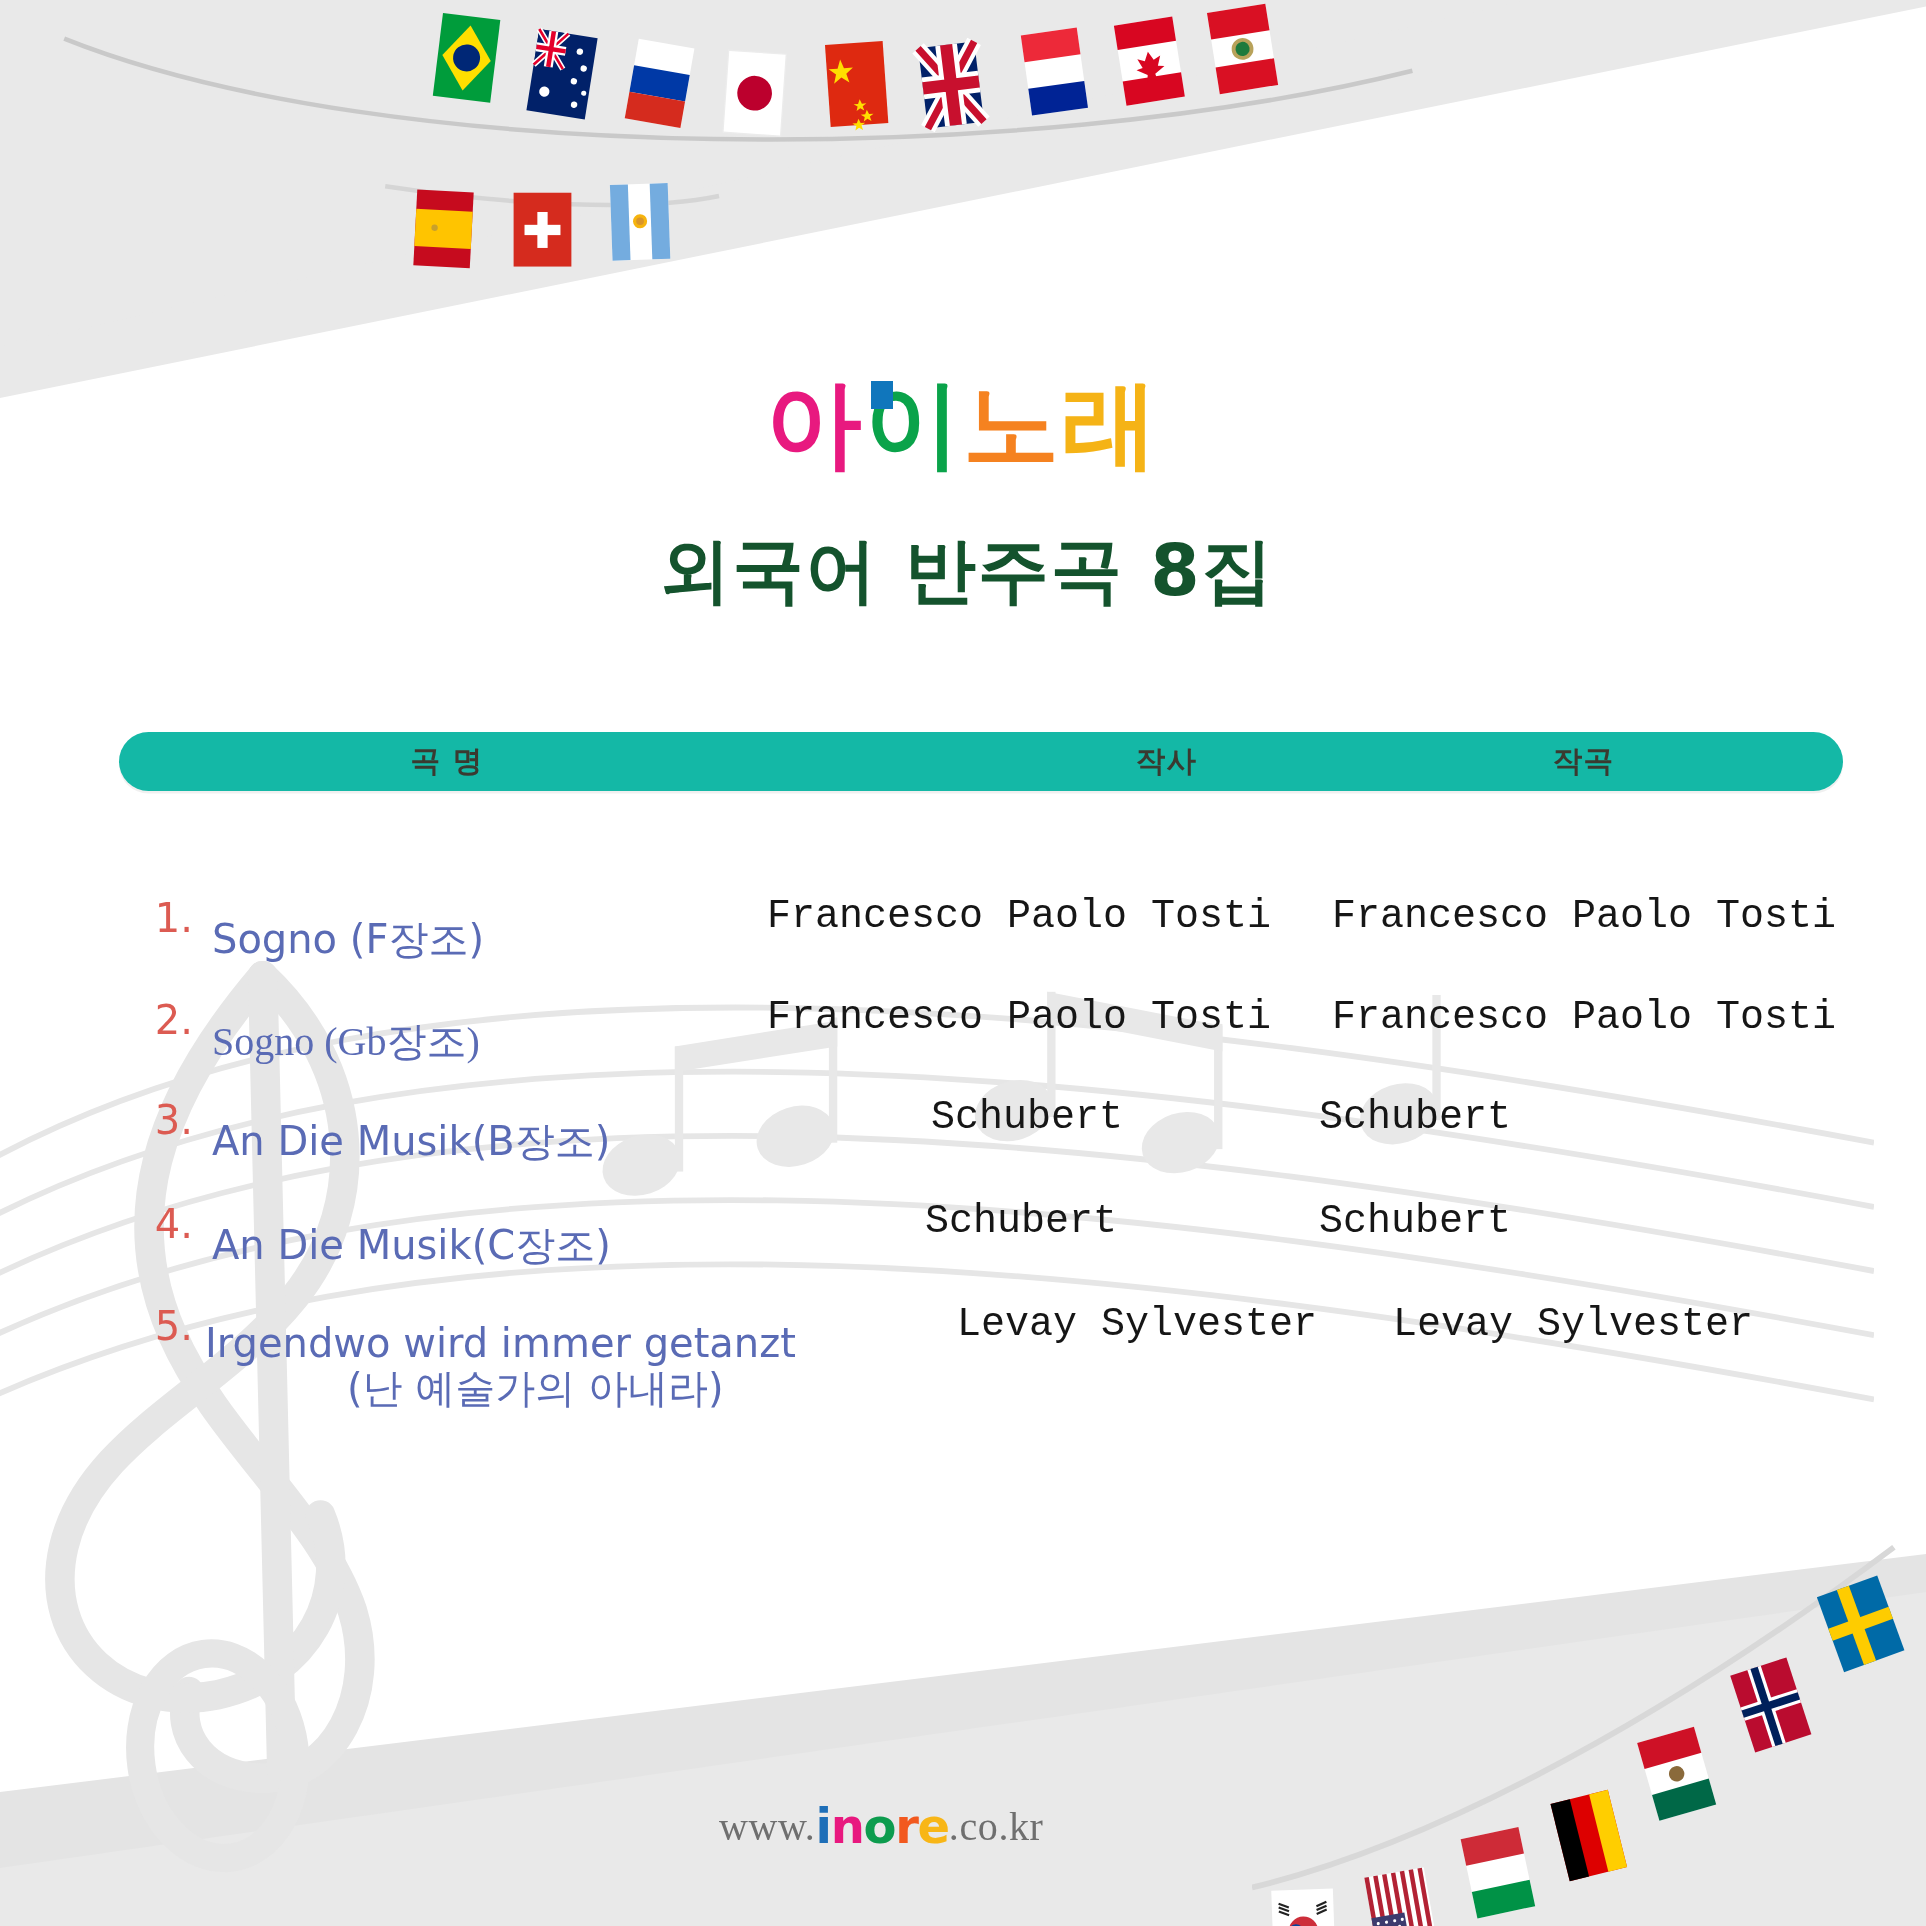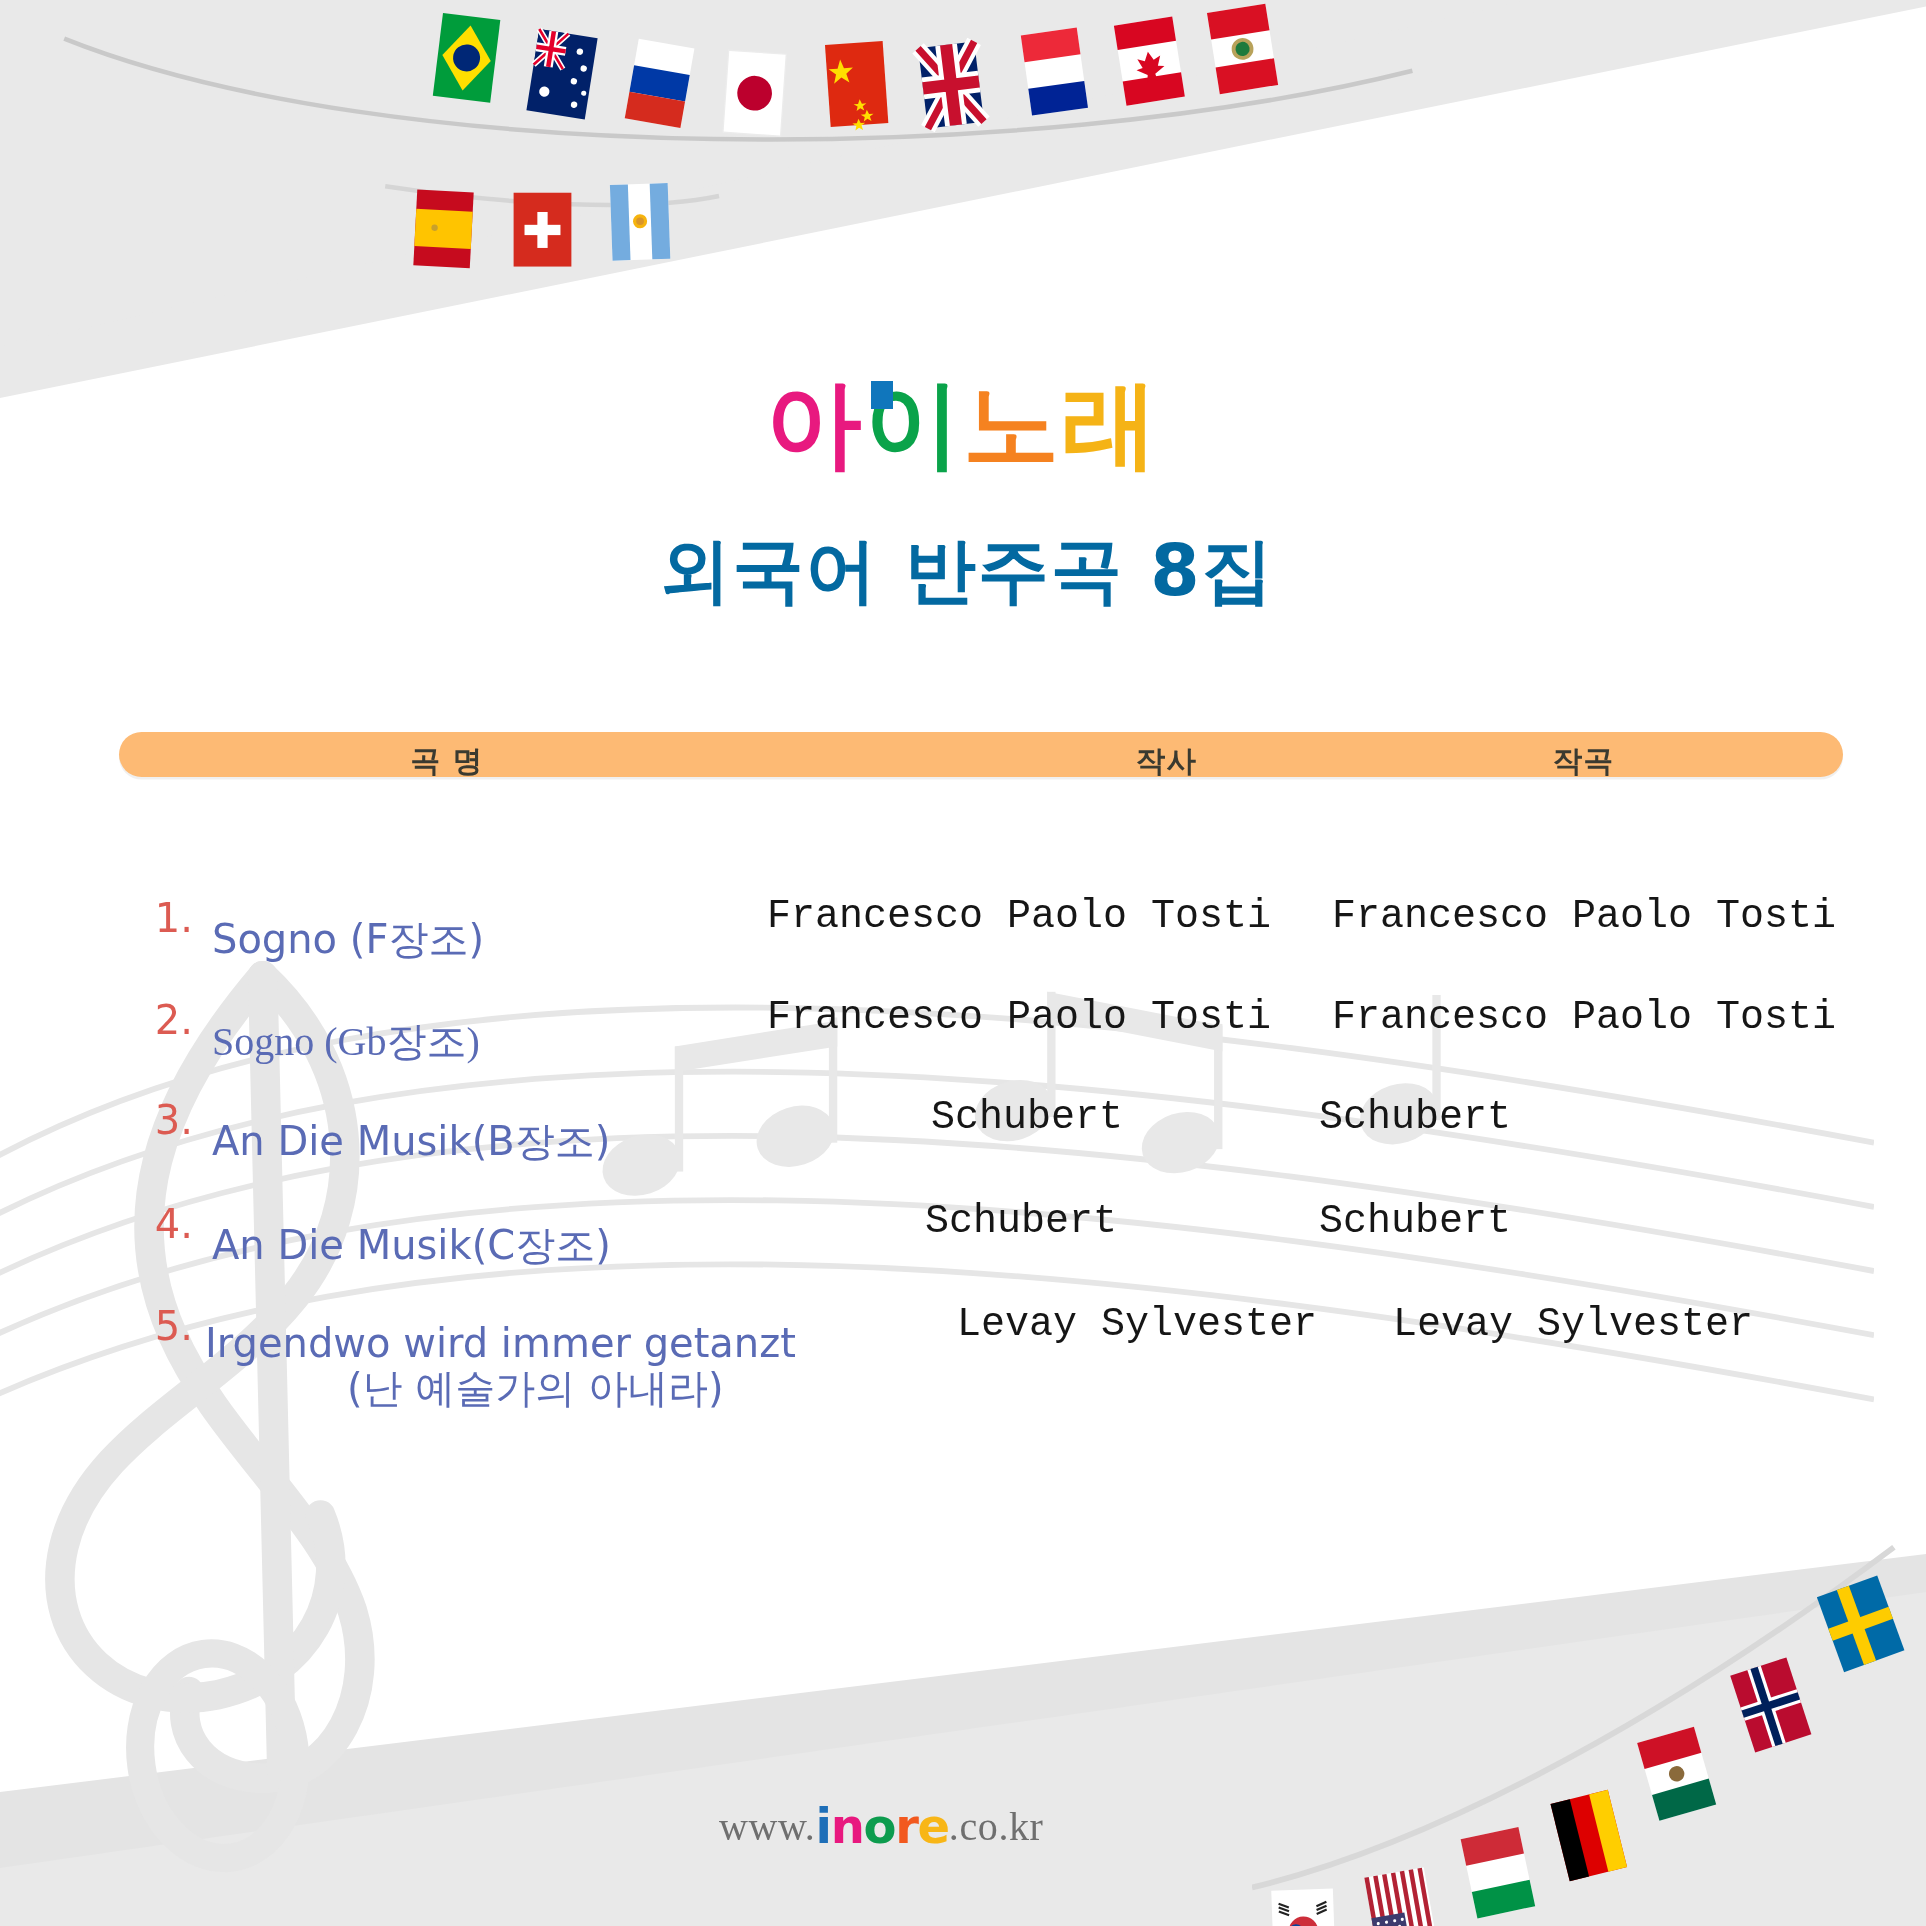"외국어 반주곡 8집" .album-title { color: #0369a1 -> #14532d }
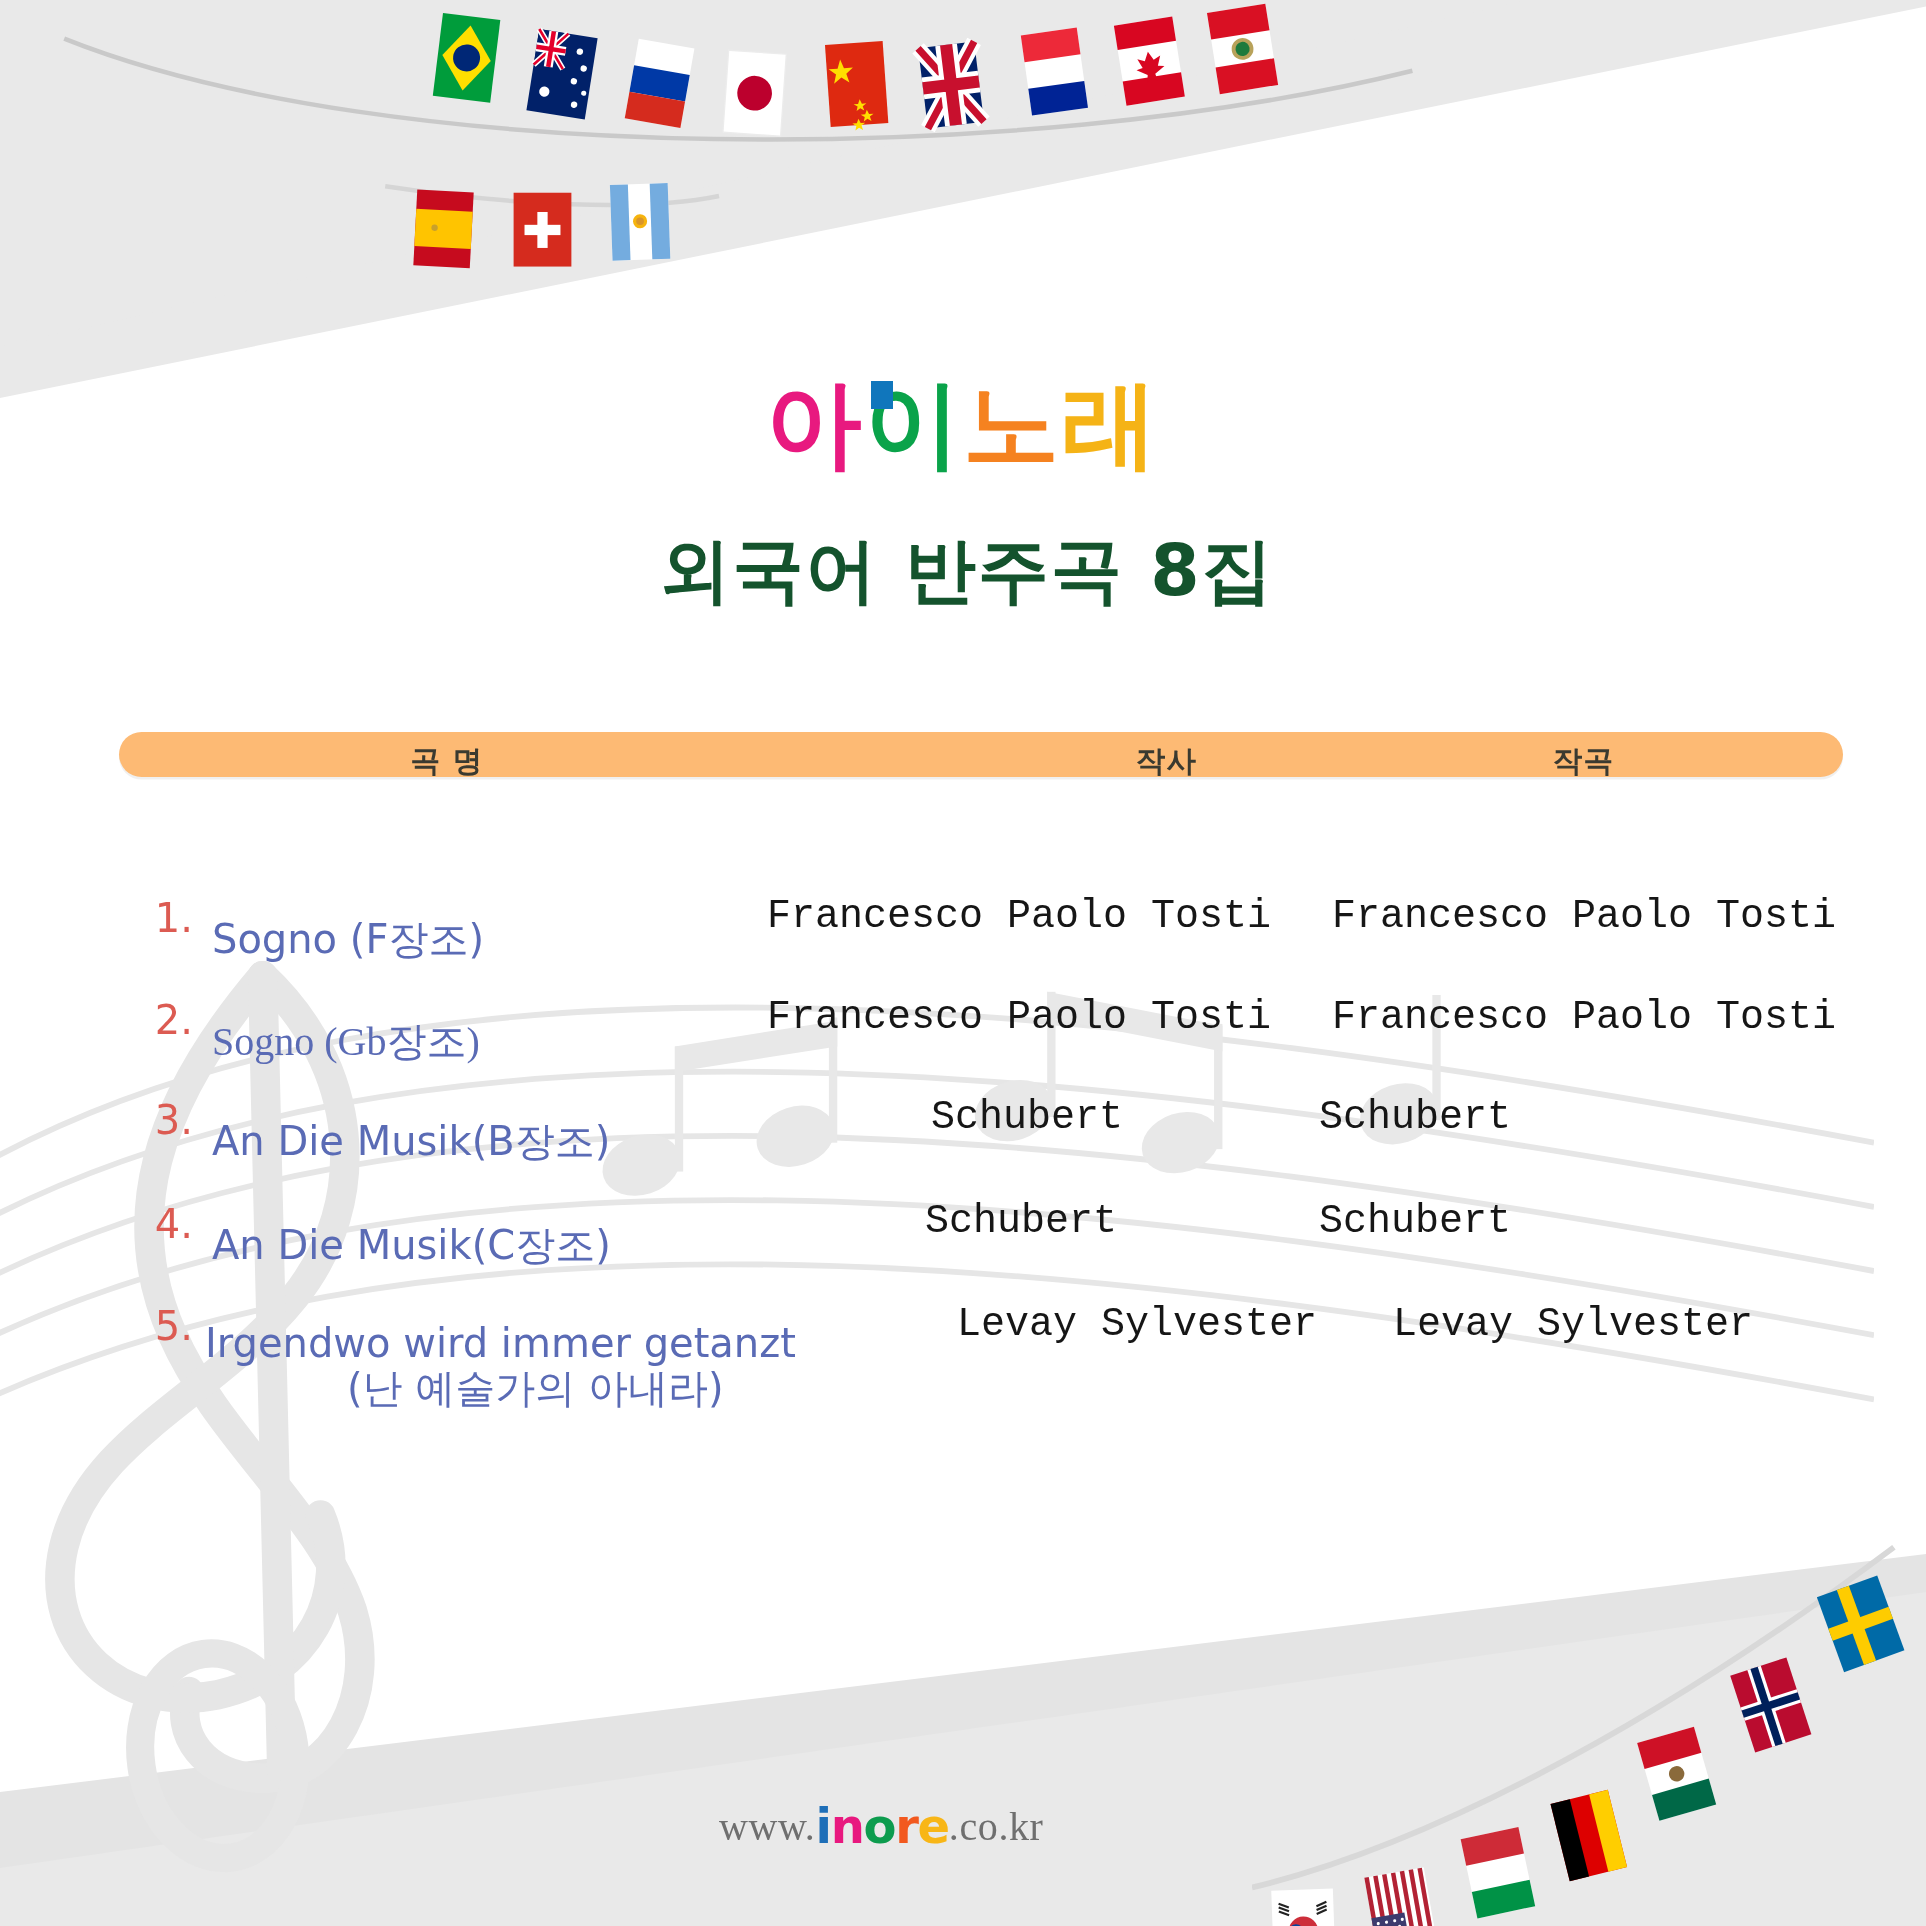"곡 명" .header-pill { background: #fdba74 -> #14b8a6; height: 45px -> 59px }
